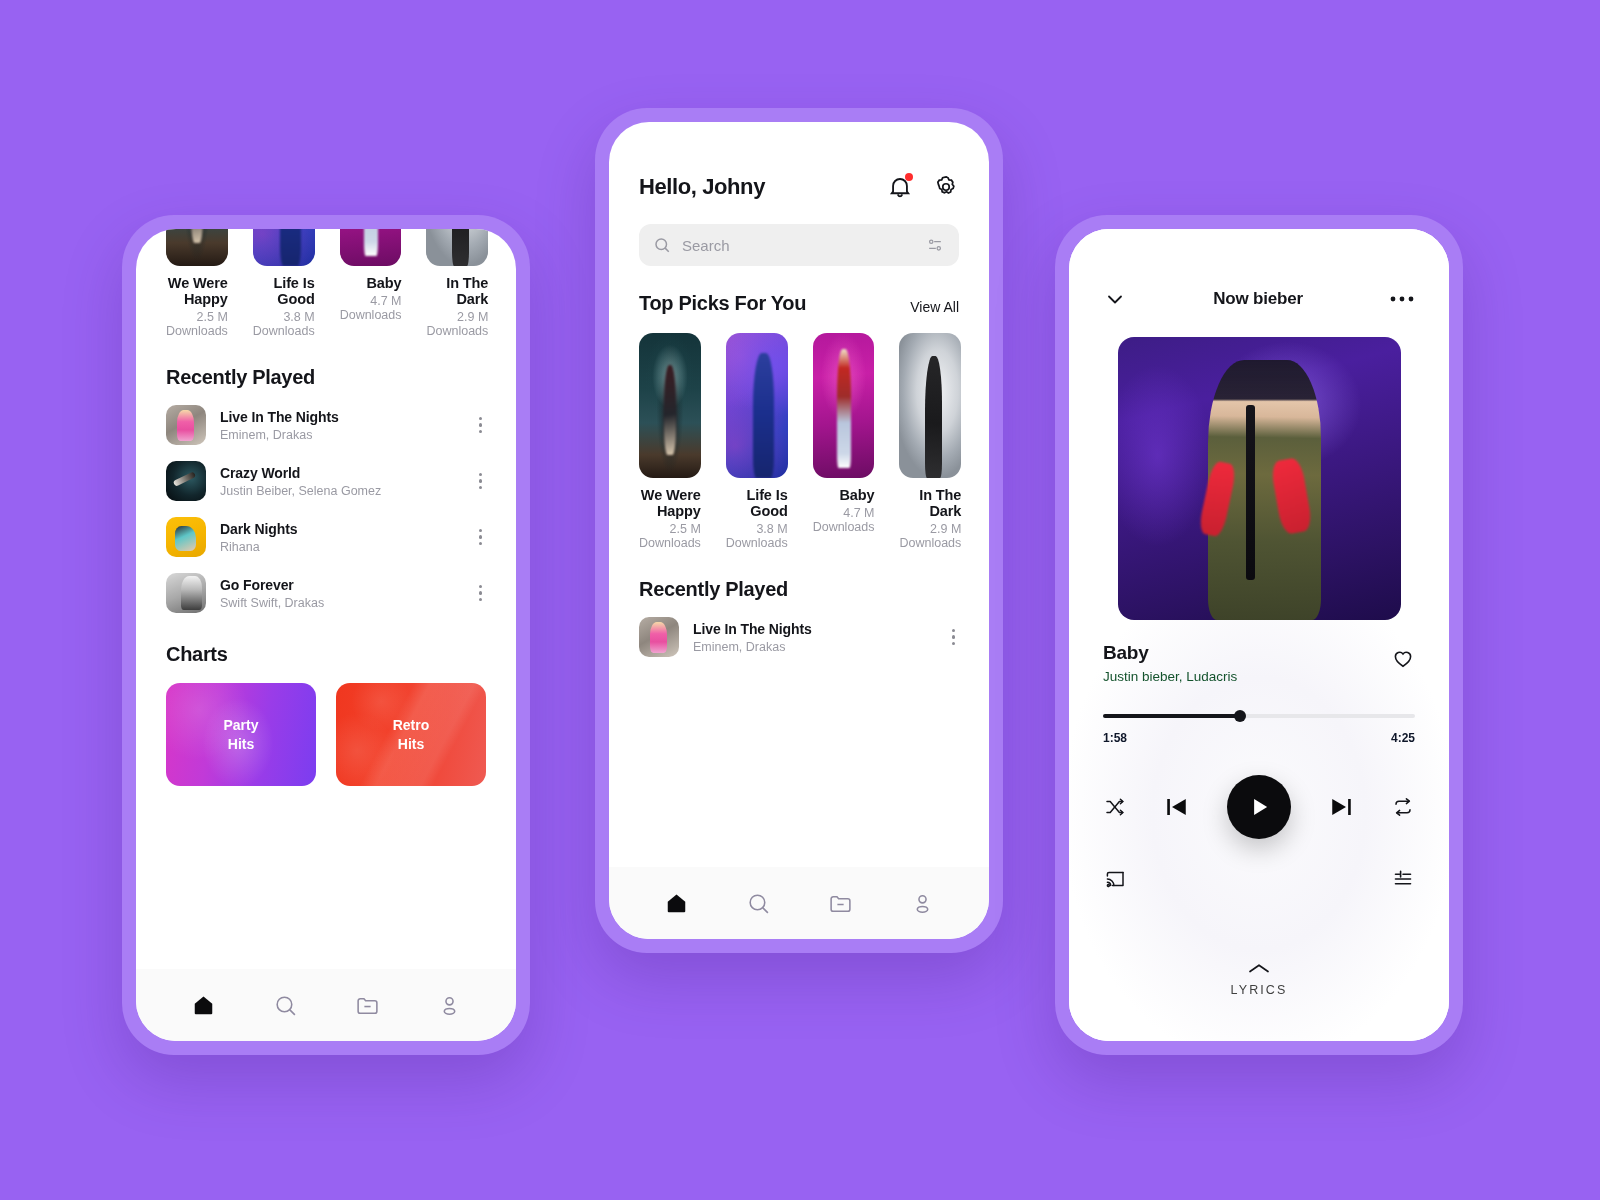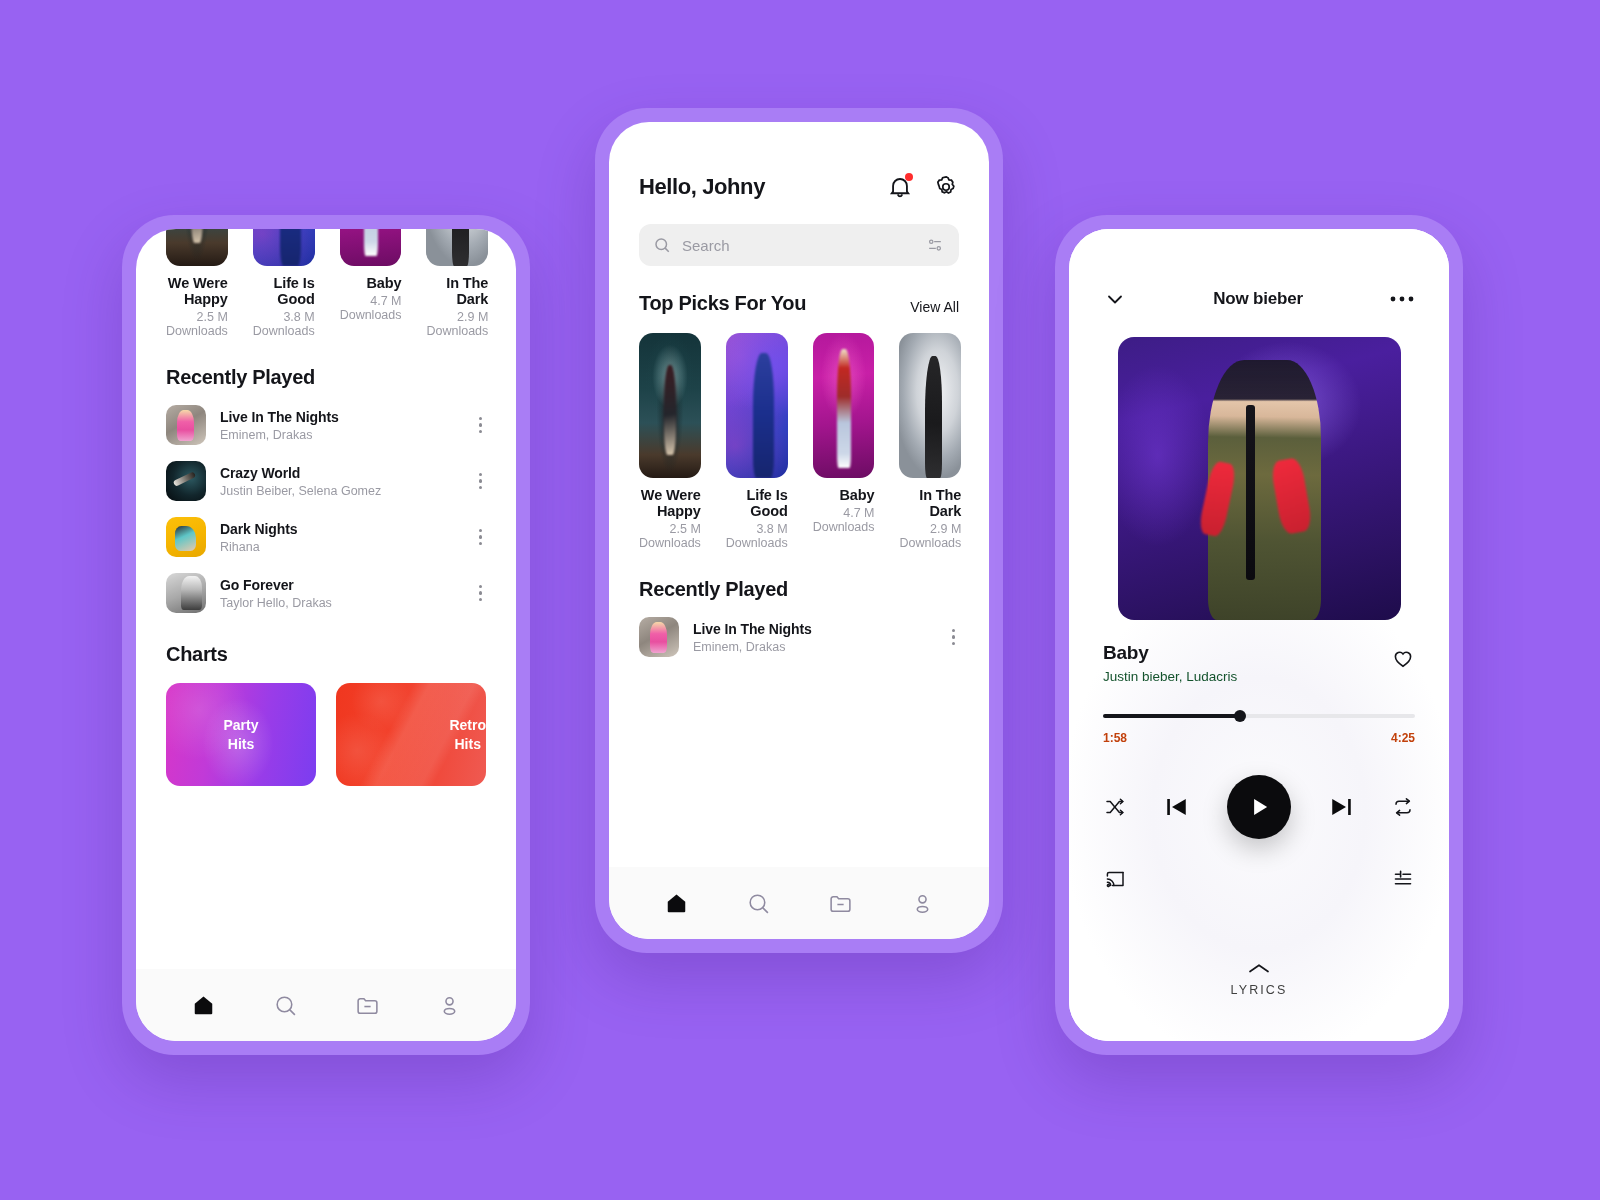"Taylor Hello, Drakas" div.rsub { text: Taylor Hello -> Swift Swift }
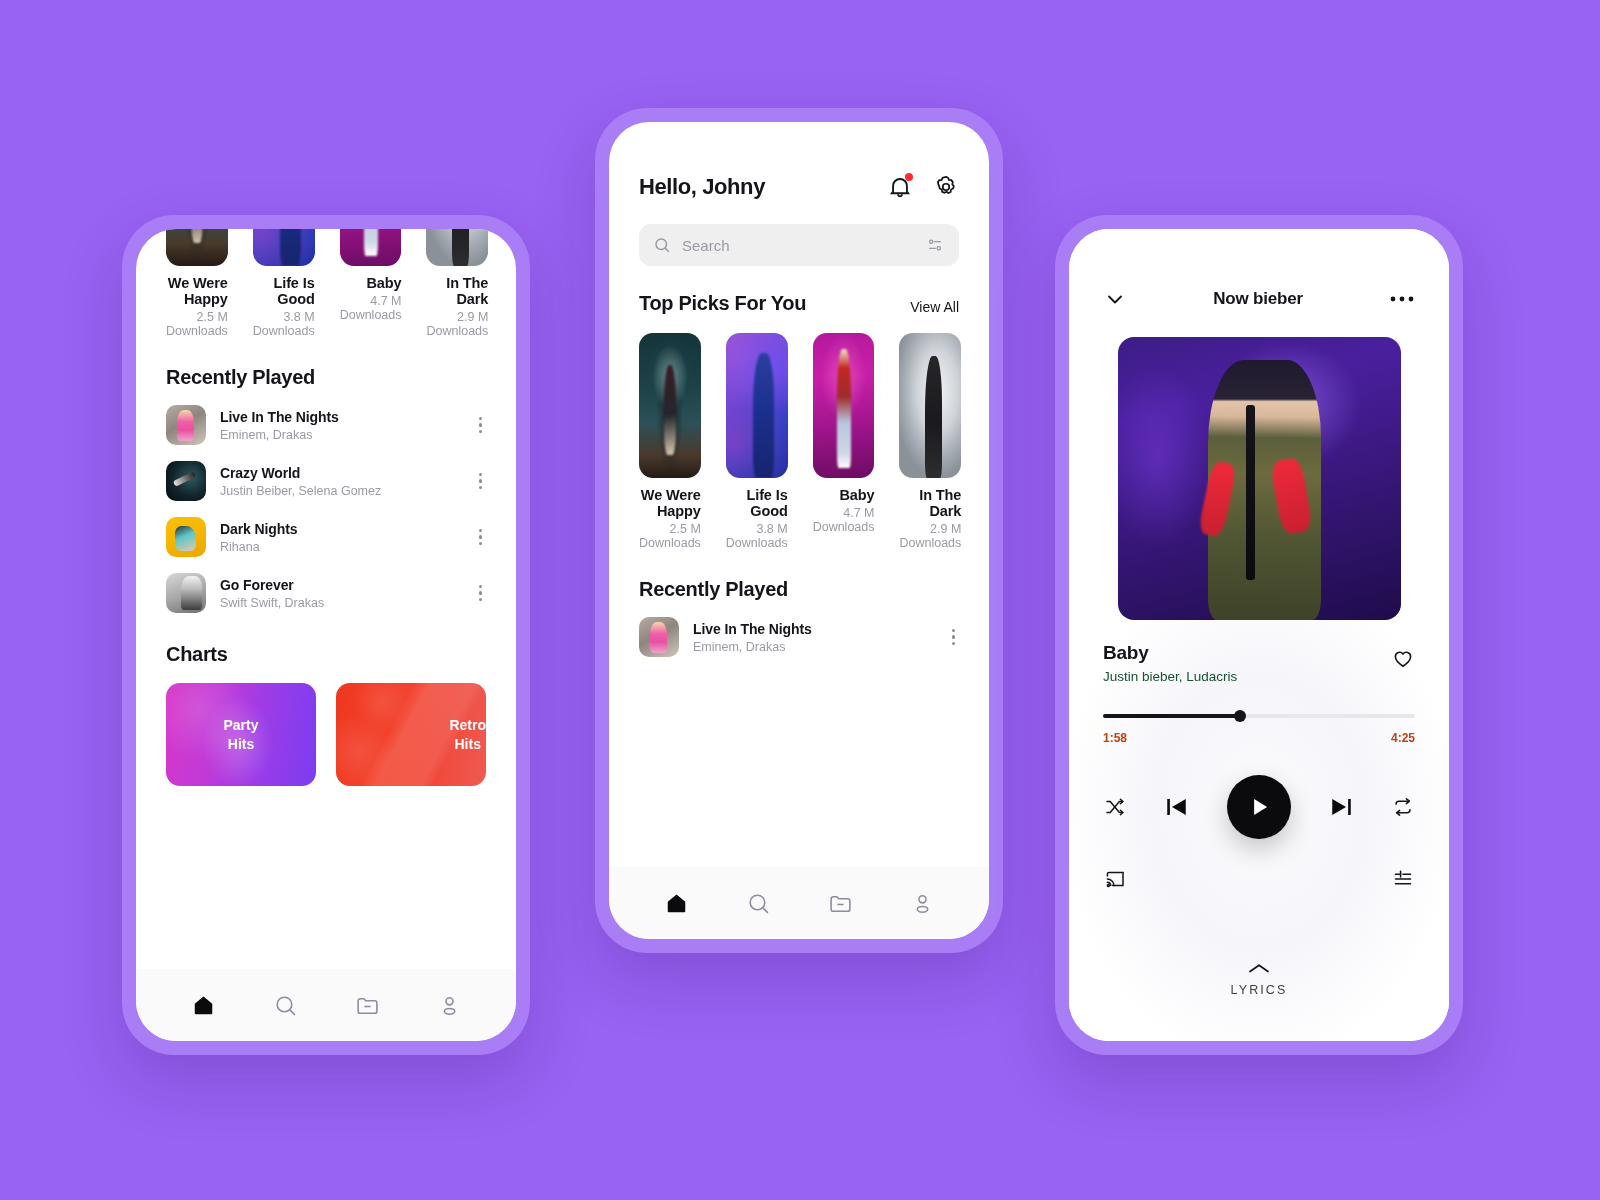"Retro" .cc-retro { justify-content: flex-end -> none }
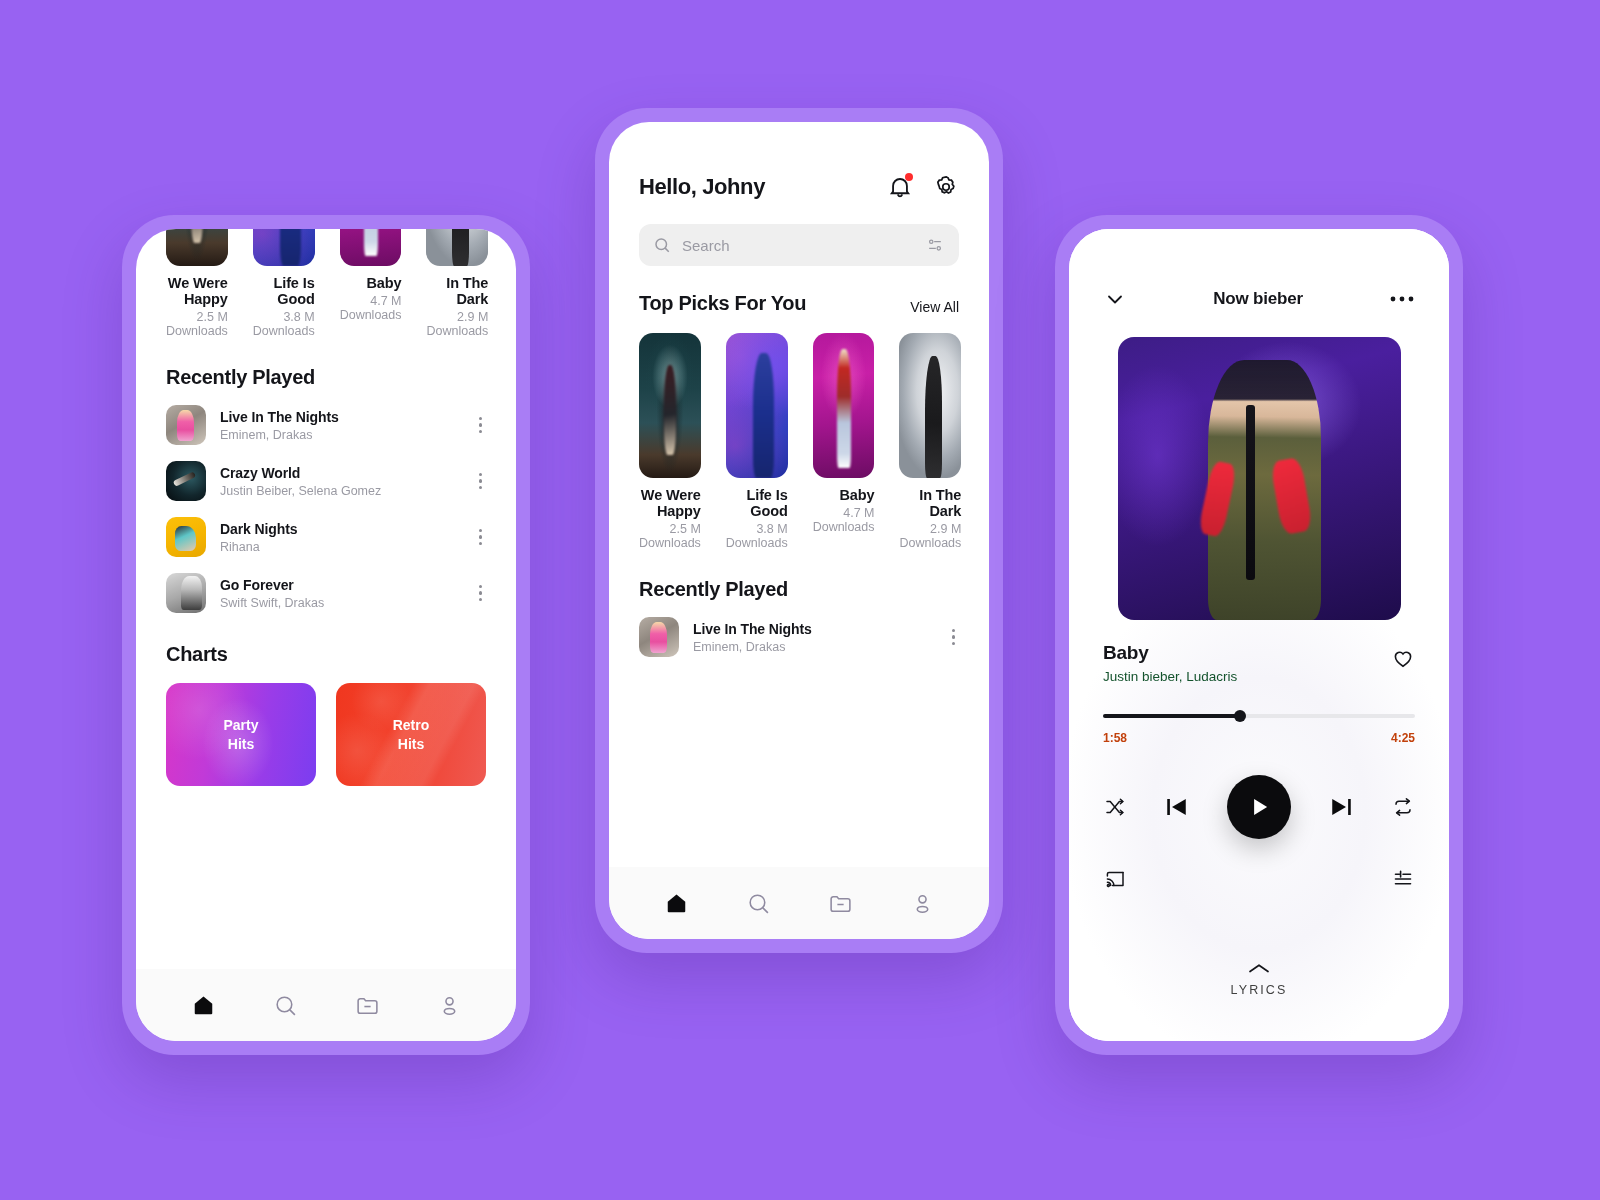"1:58" .times span { color: #c2410c -> #0f172a }
